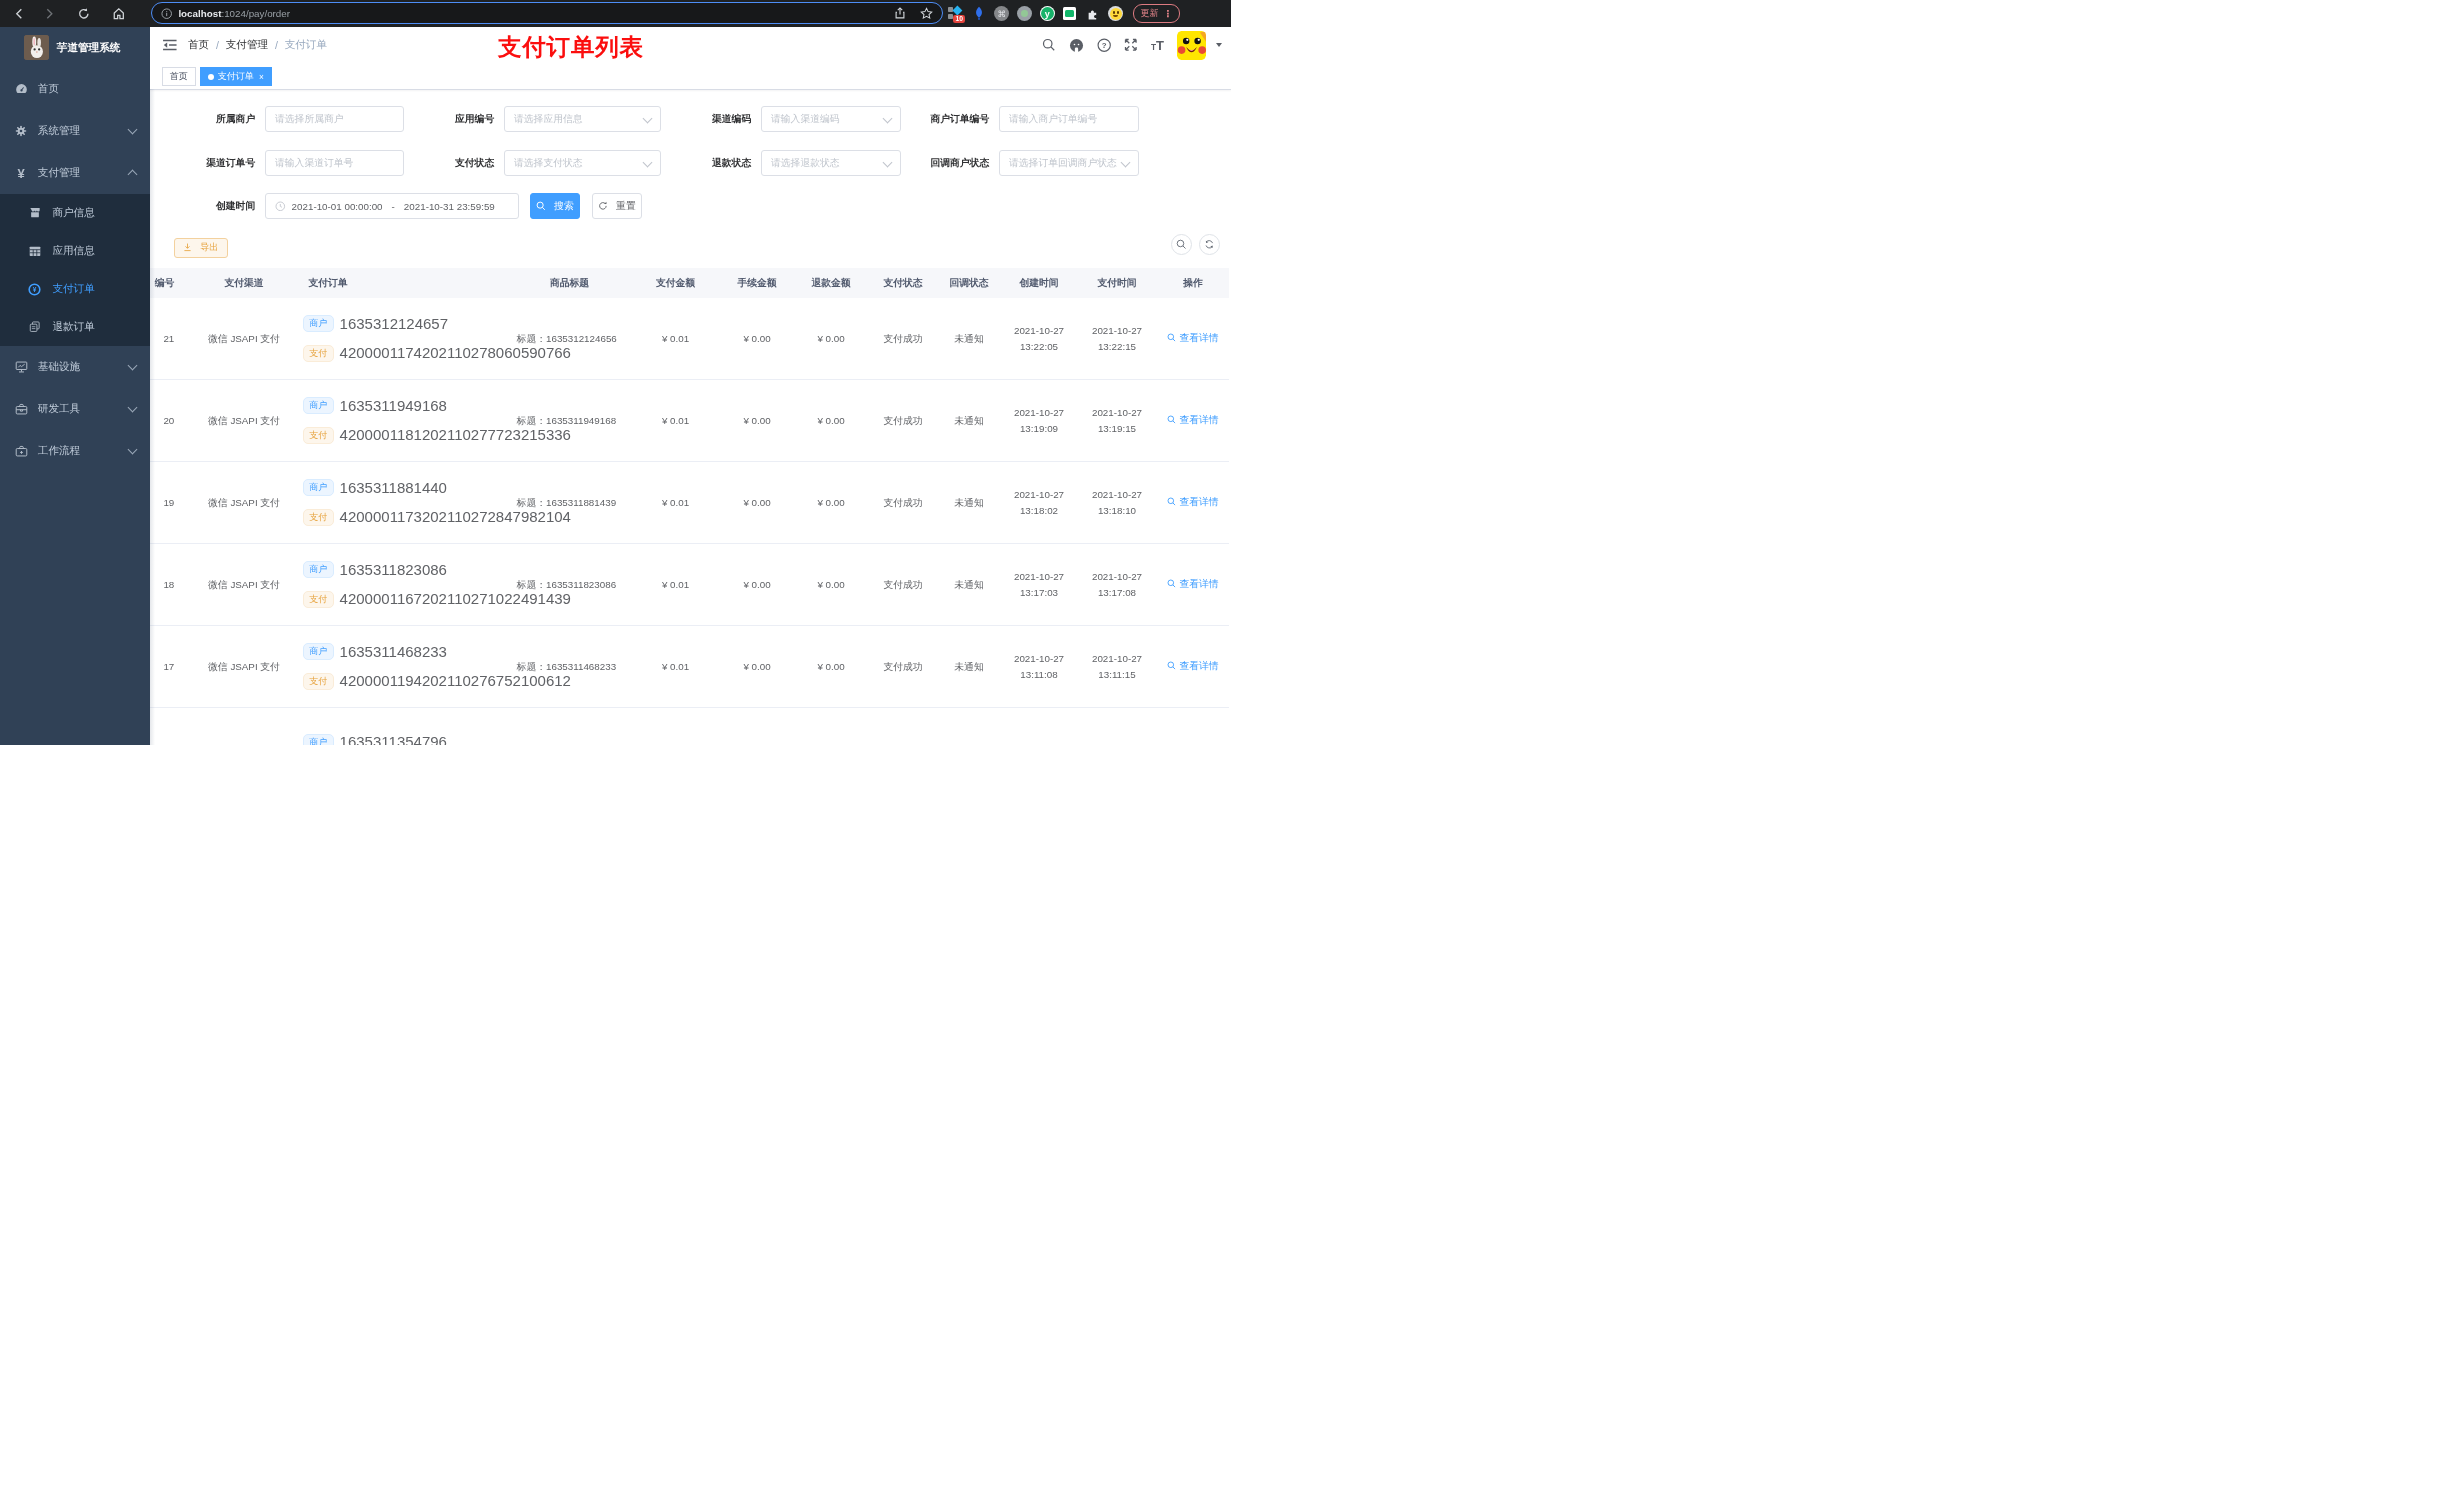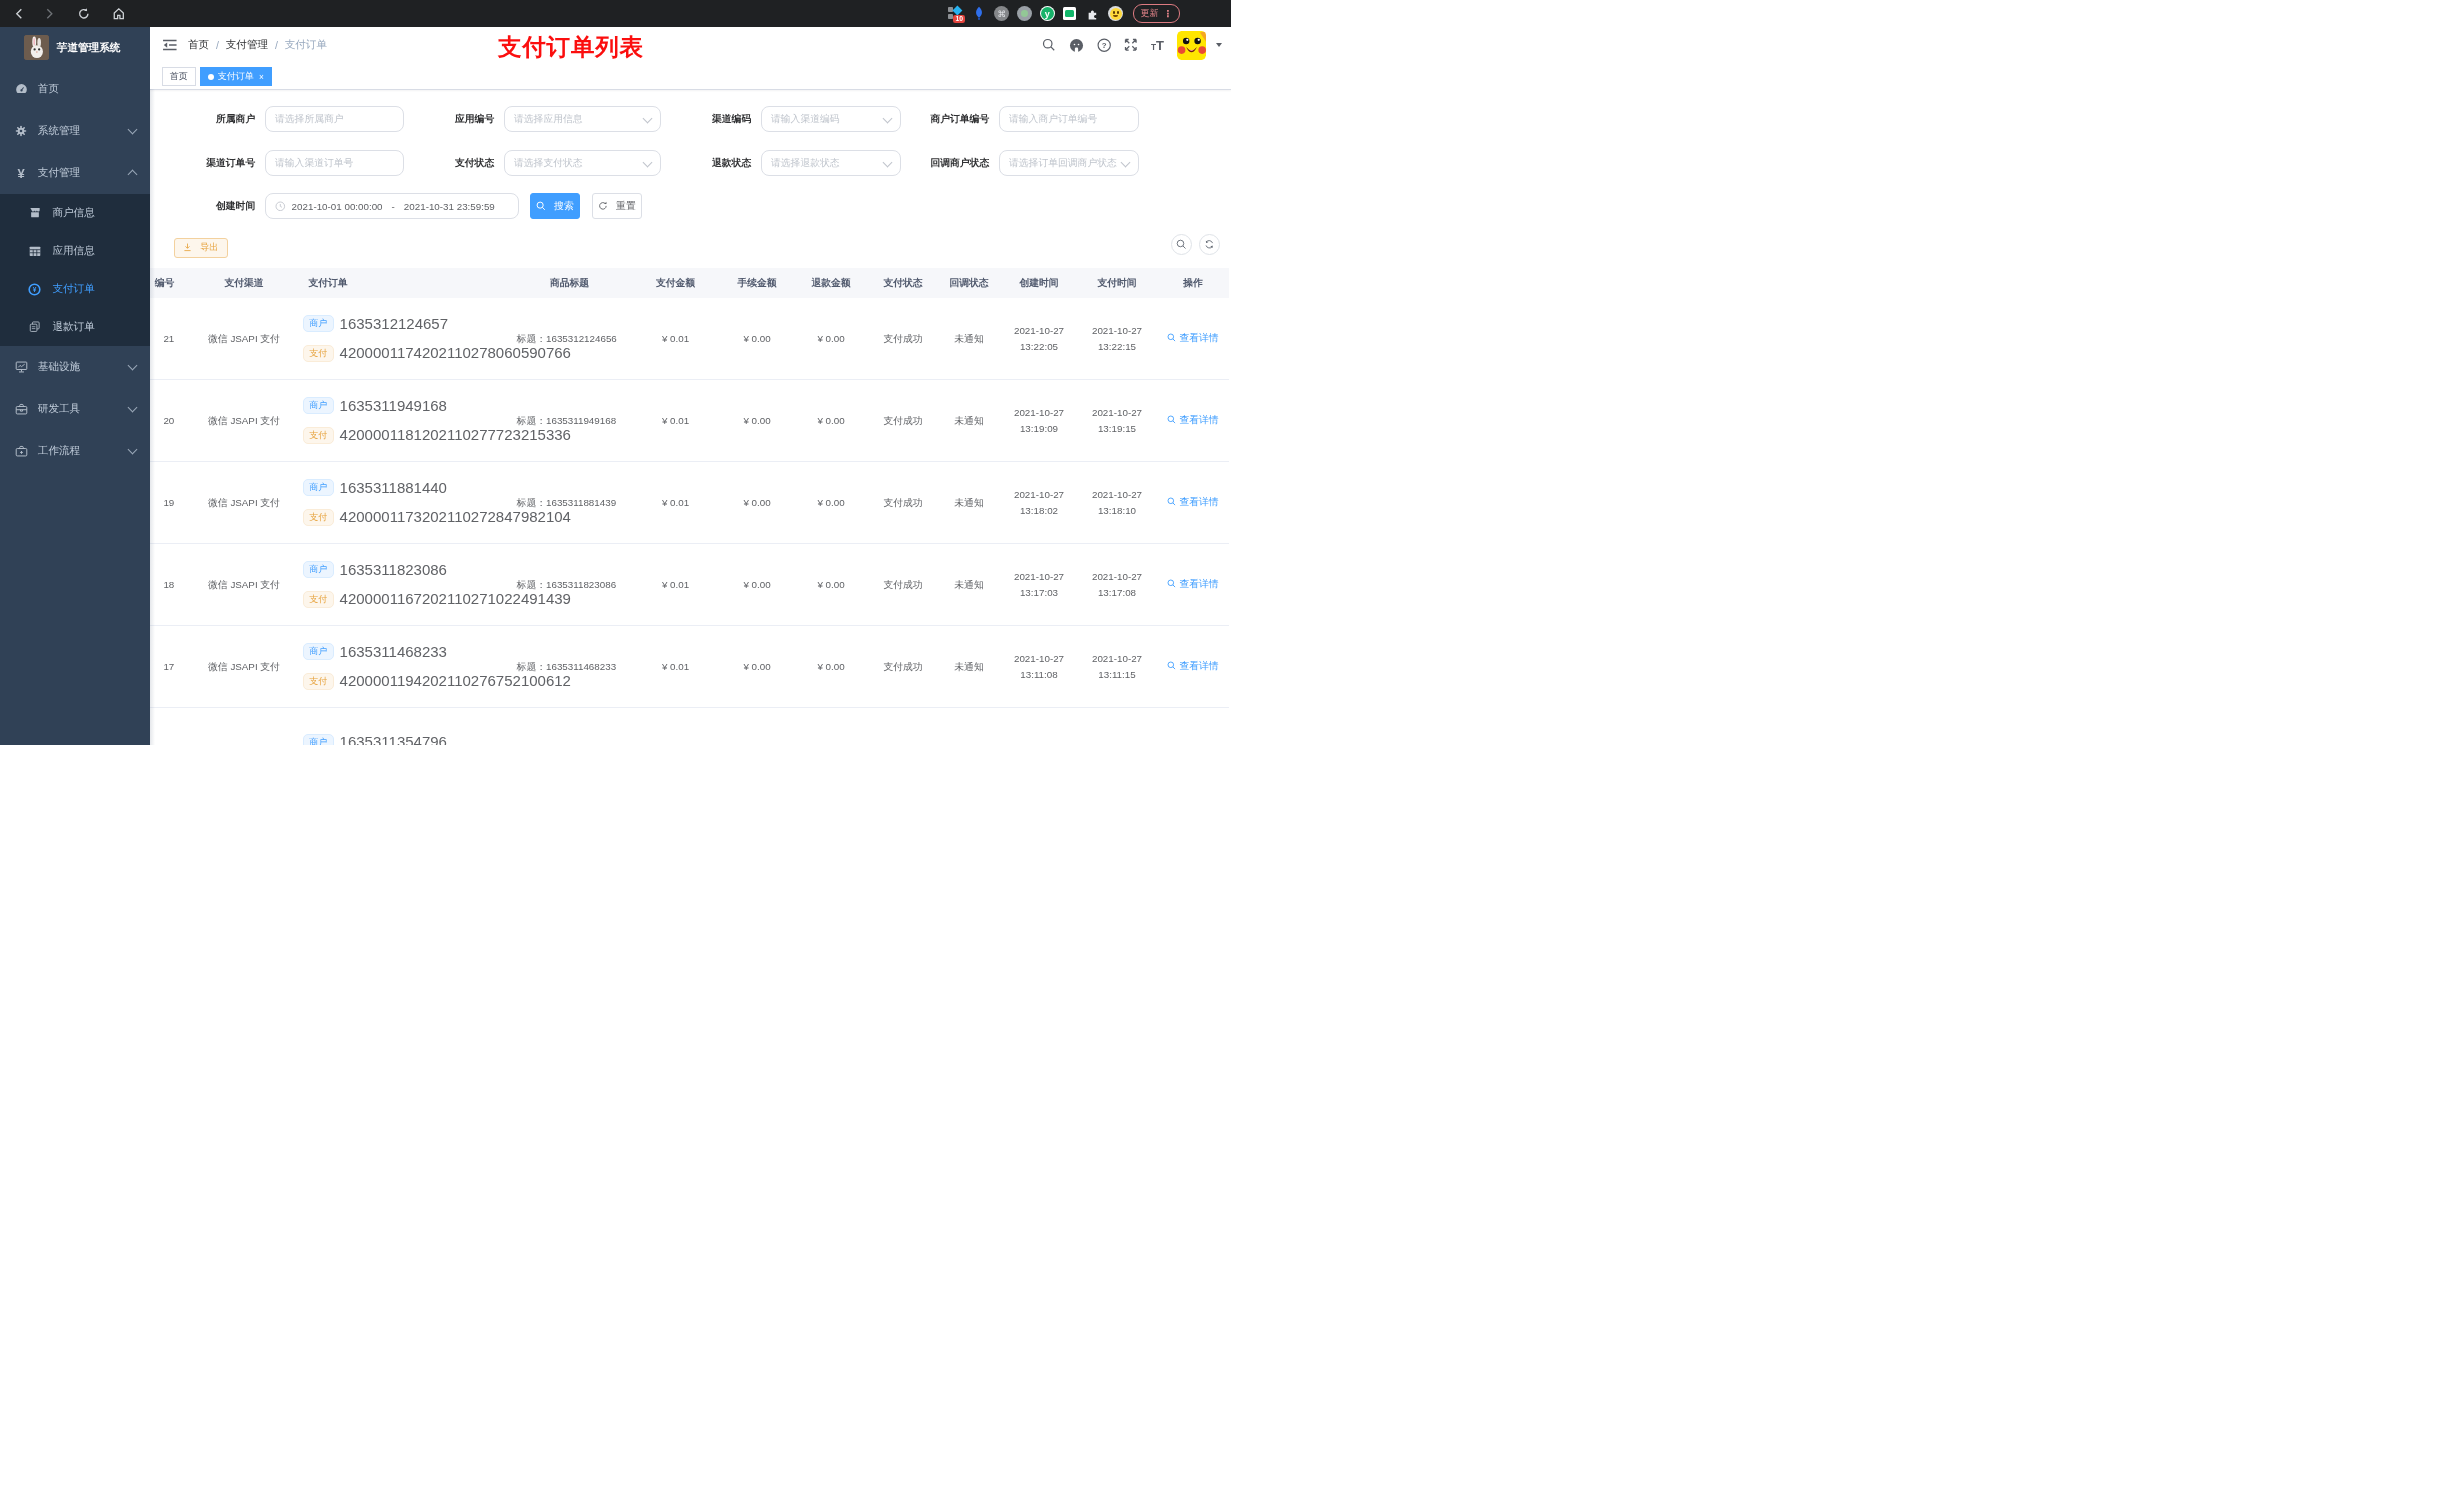"localhost:1024/pay/order" div.omnibox { html: none -> <div> <svg> <circle></circle> <rect></rect> <rect></rect> </svg> <div><b>localhost</b><span>:1024/pay/order</span></div> <div> <svg> <path></path> <path></path> <path></path> </svg> <svg> <path></path> </svg> </div> </div> }
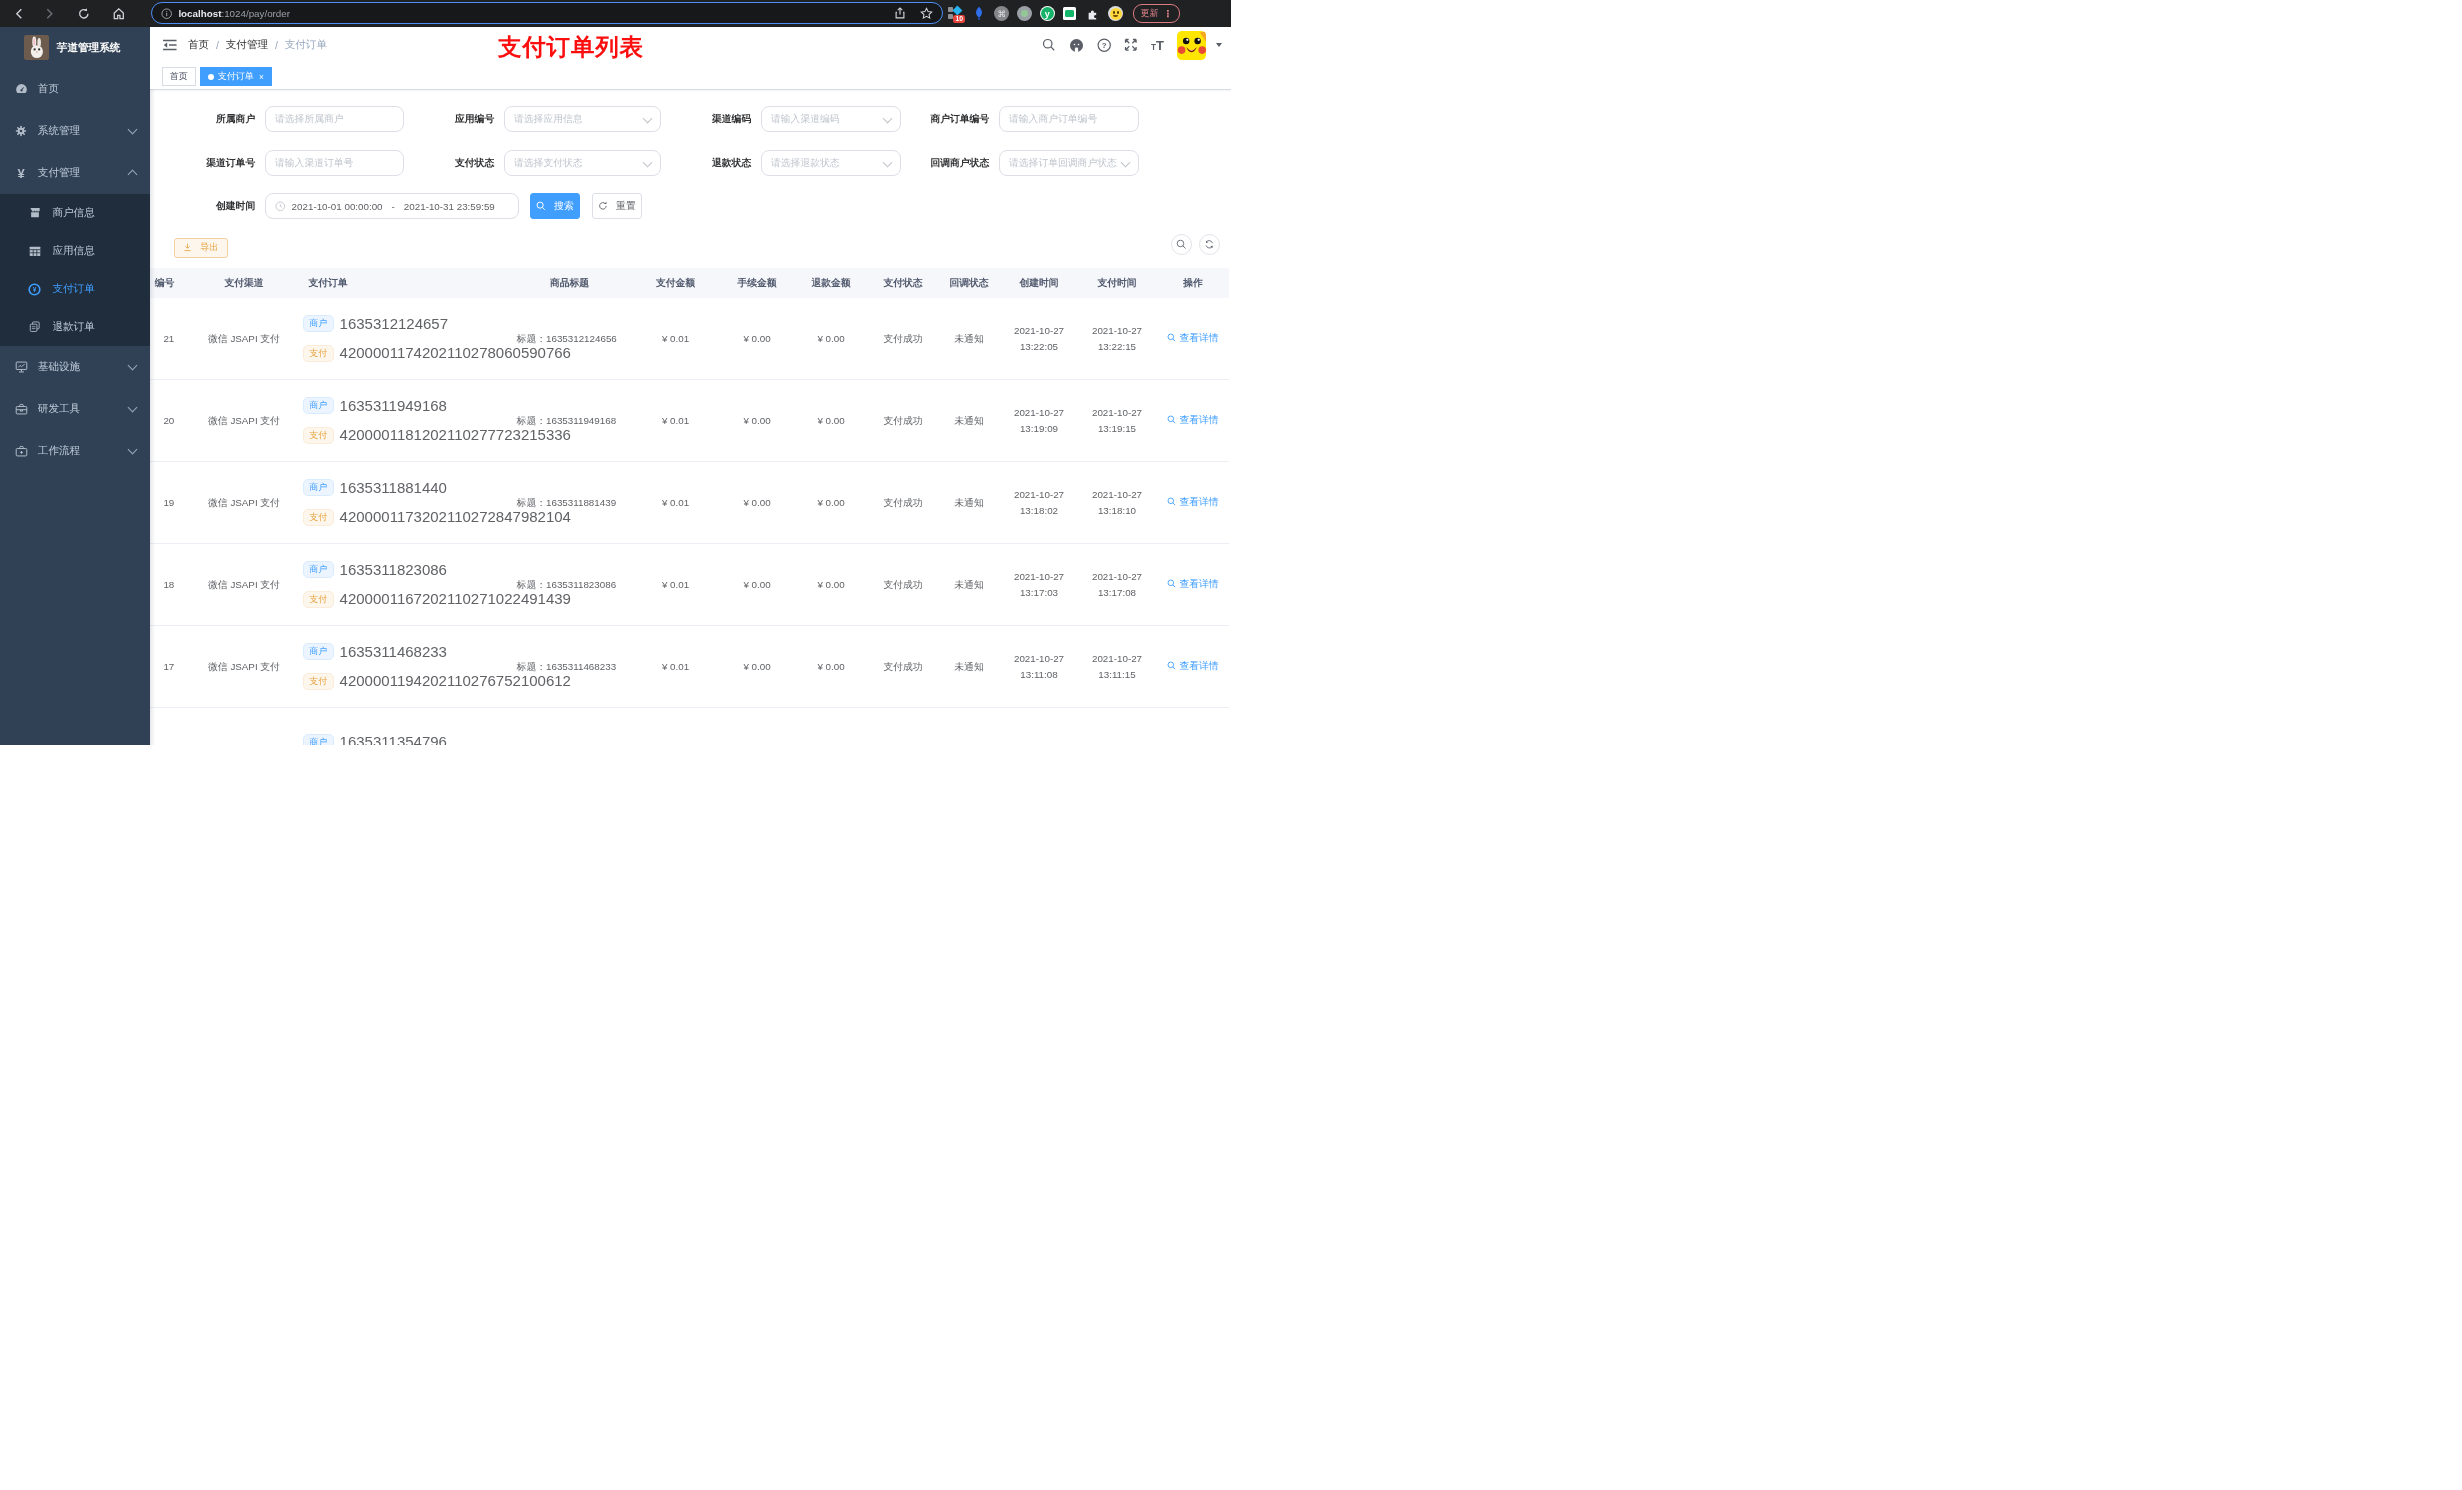"请选择所属商户" .ipt { border-radius: 8px -> 3px }
